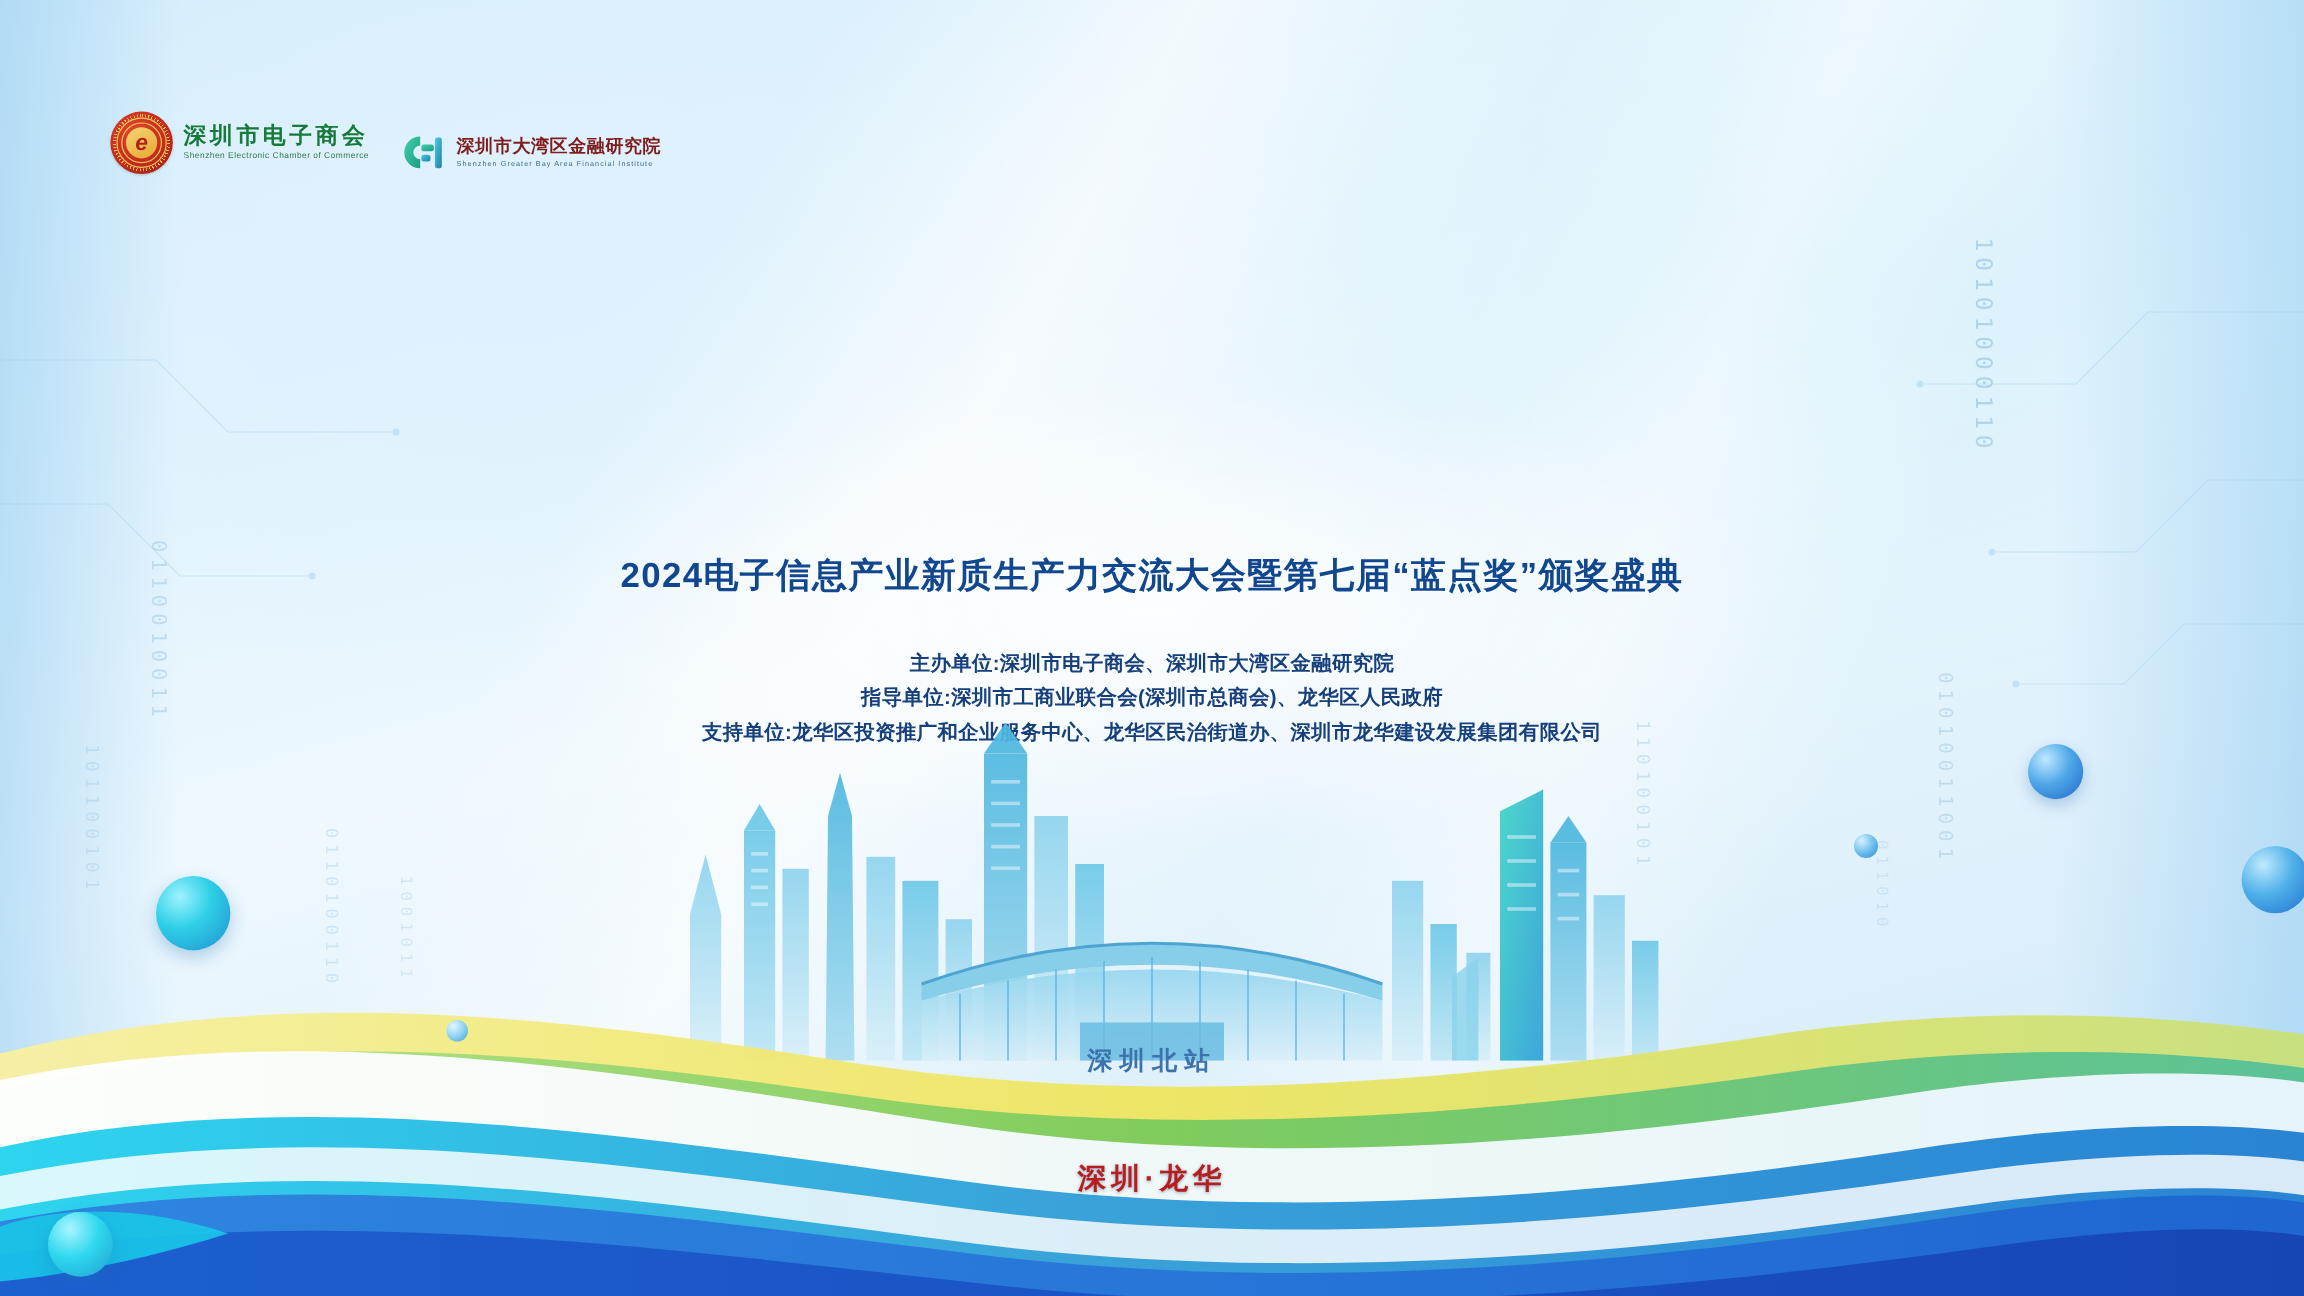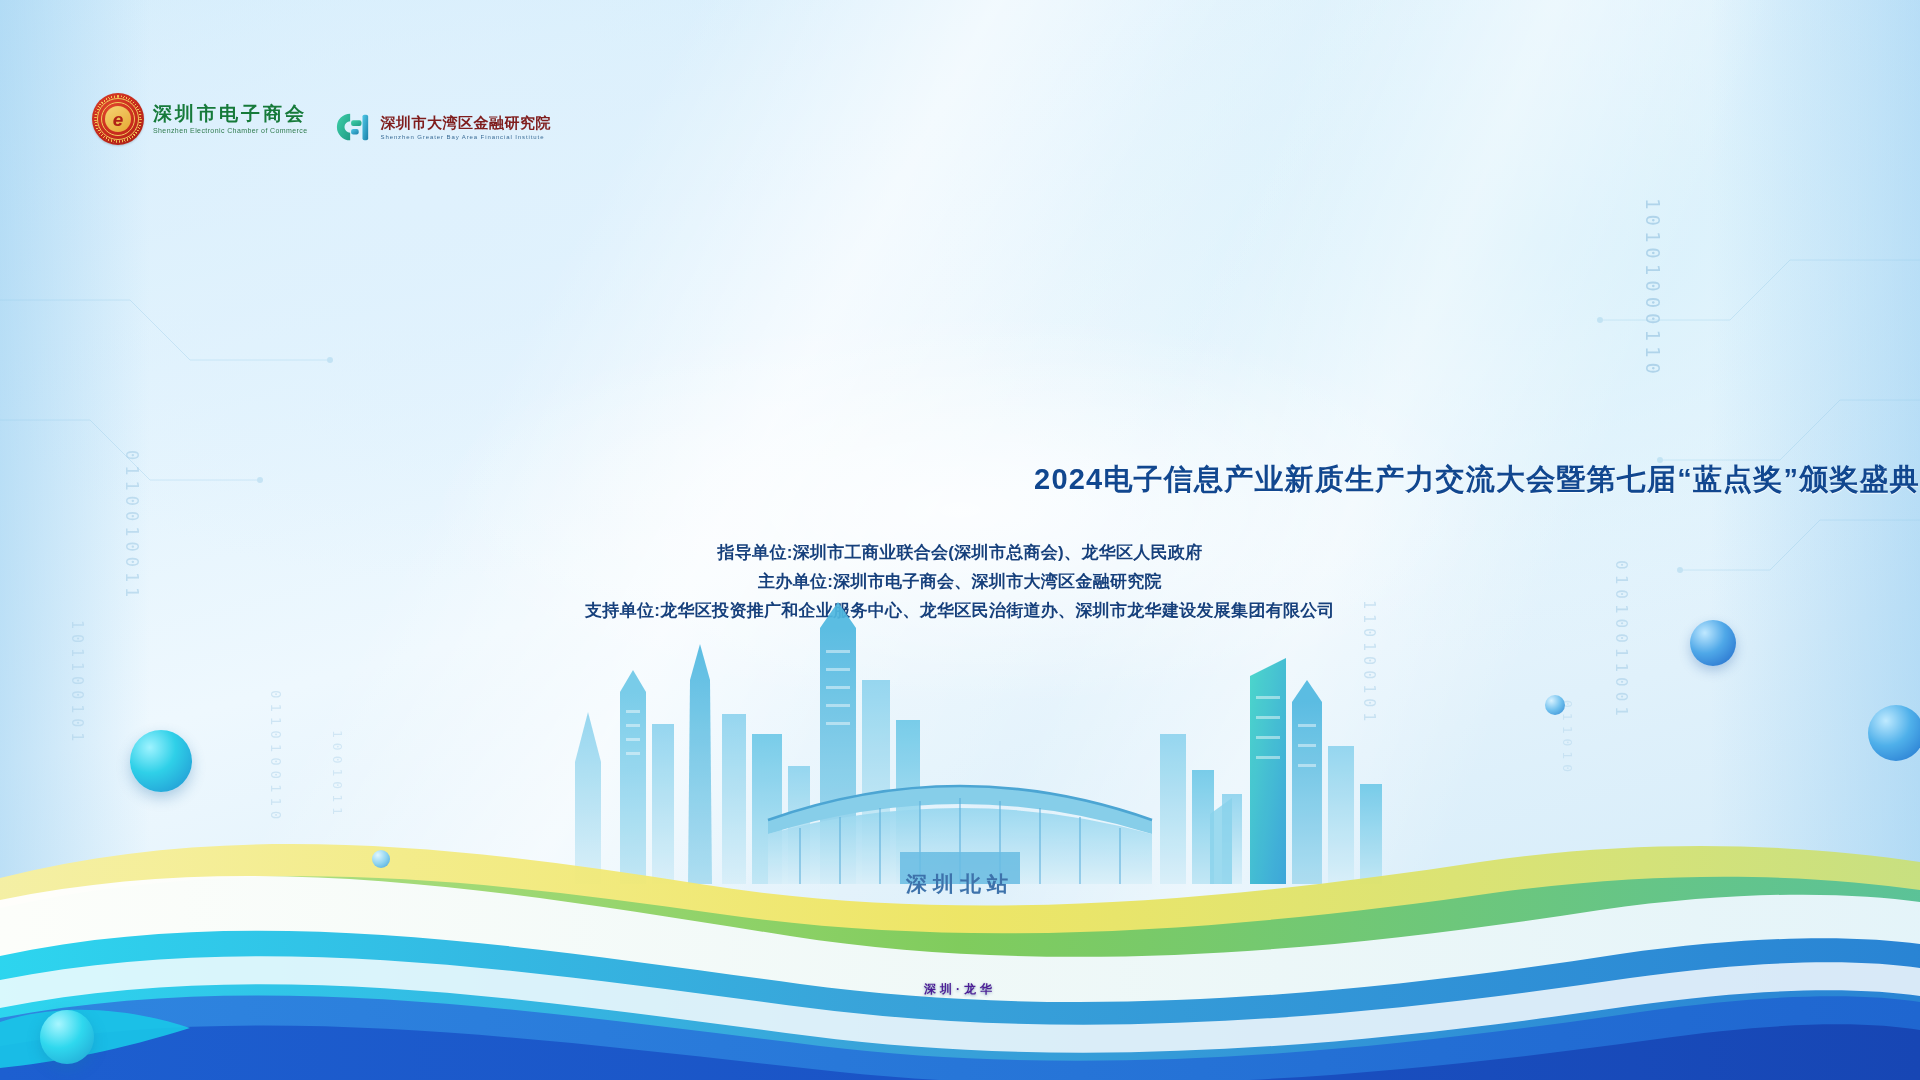"2024电子信息产业新质生产力交流大会暨第七届“蓝点奖”颁奖盛典" .subtitle { text-align: right -> center }
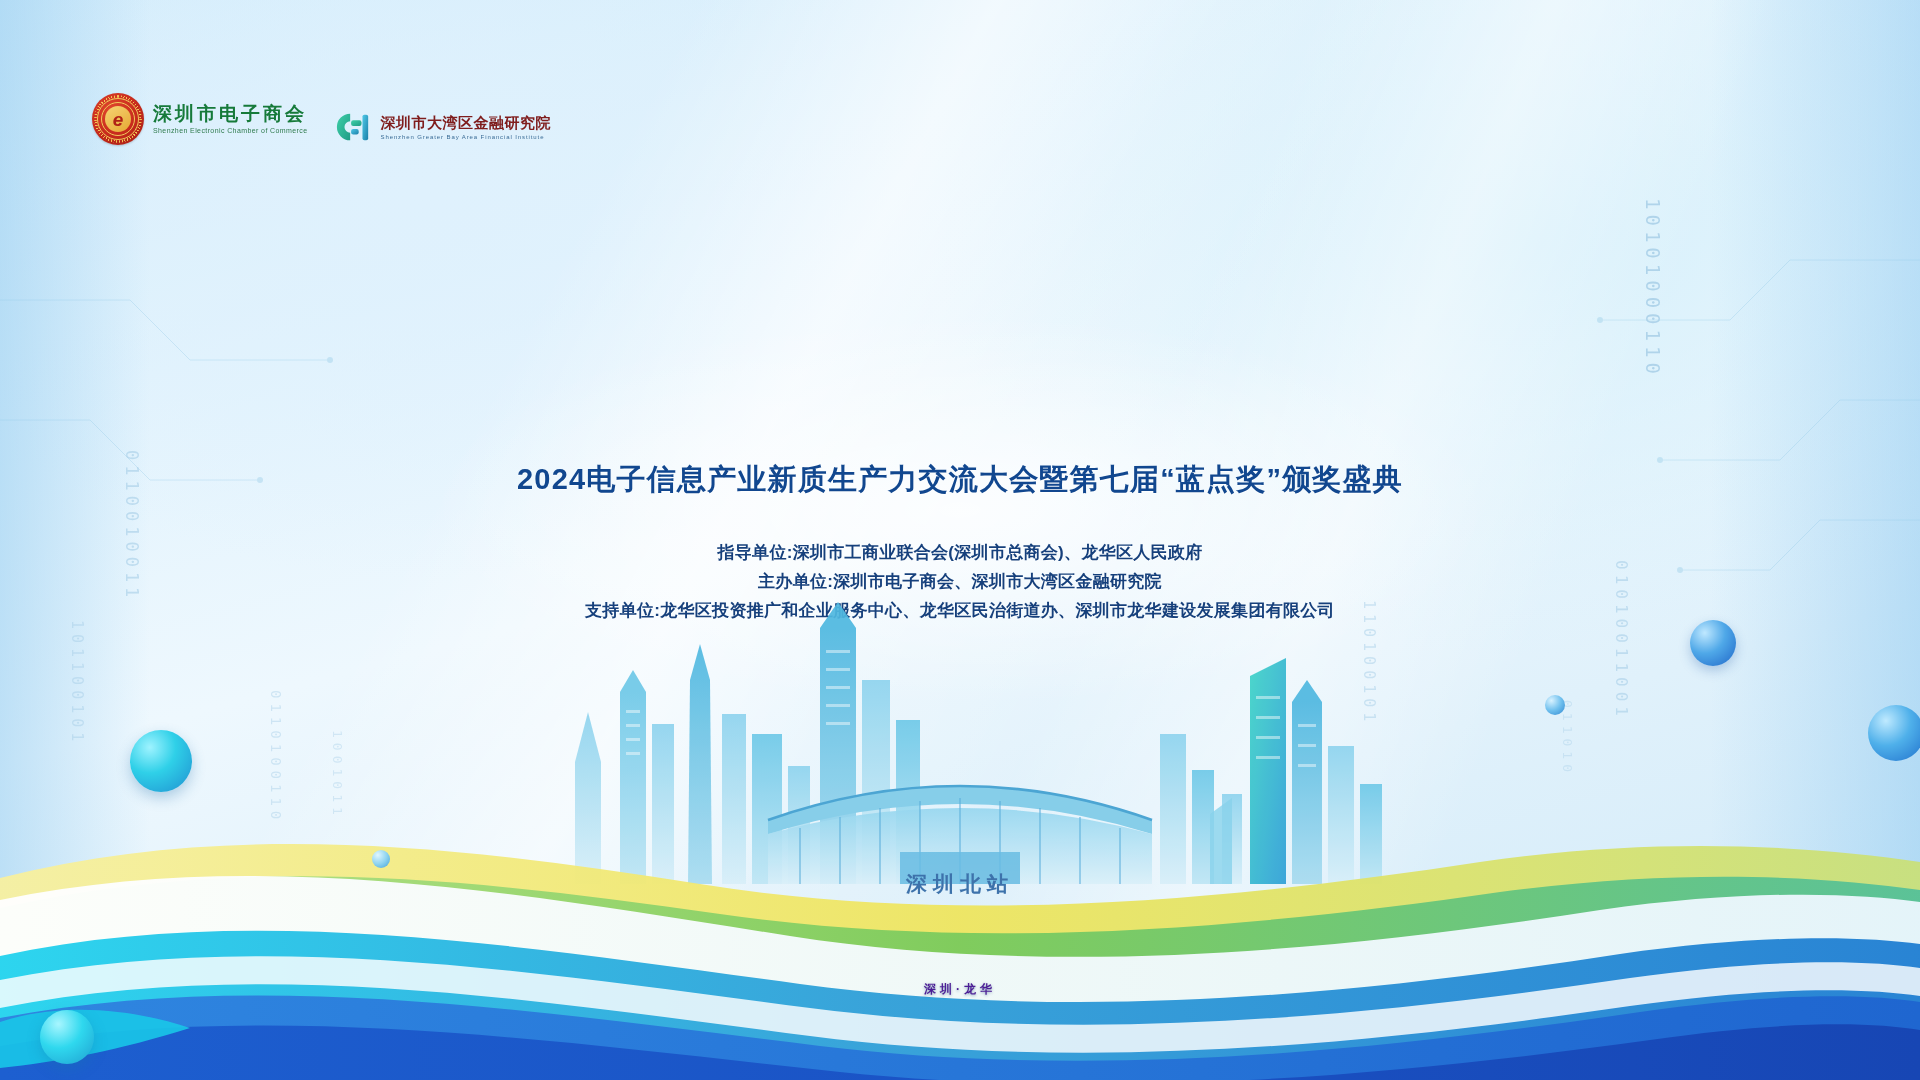"指导单位:深圳市工商业联合会(深圳市总商会)、龙华区人民政府" div.org-line { order: before "主办单位:深圳市电子商会、深圳市大湾区金融研究院" -> after "主办单位:深圳市电子商会、深圳市大湾区金融研究院" }
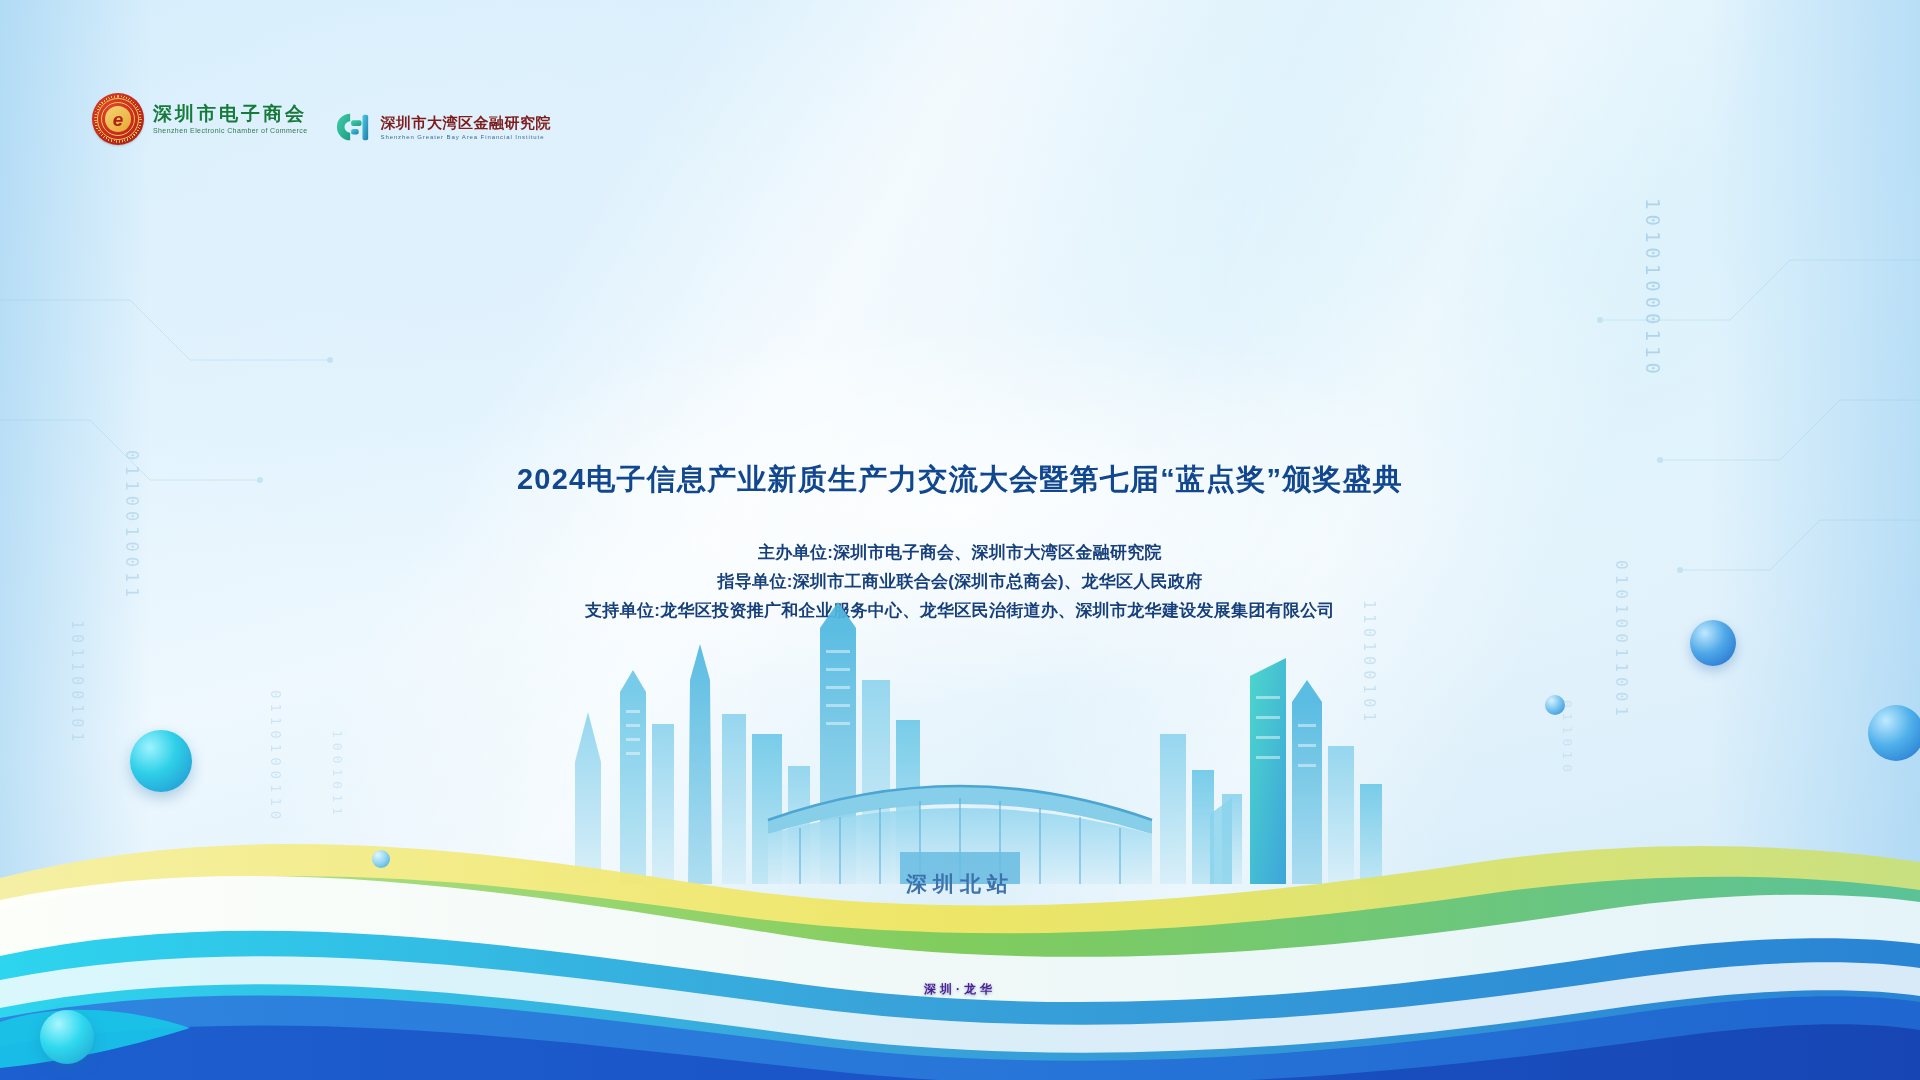"深圳·龙华" .city-label { color: #4c1d95 -> #b91c1c; font-size: 12px -> 24px }
